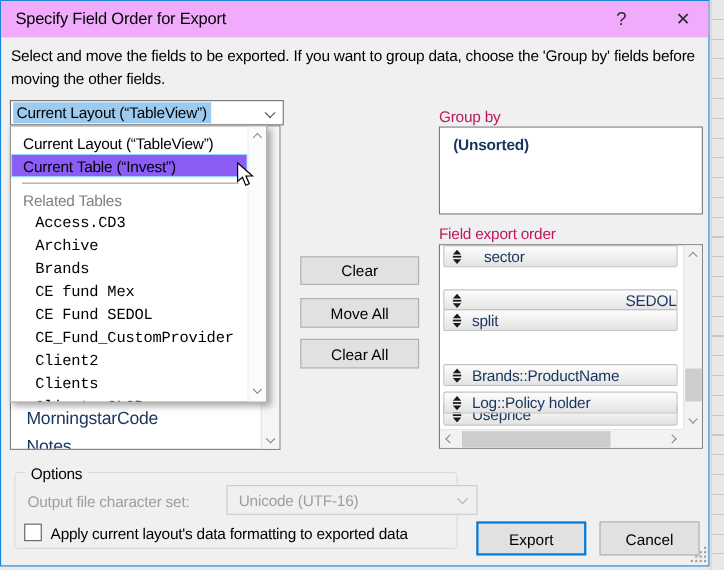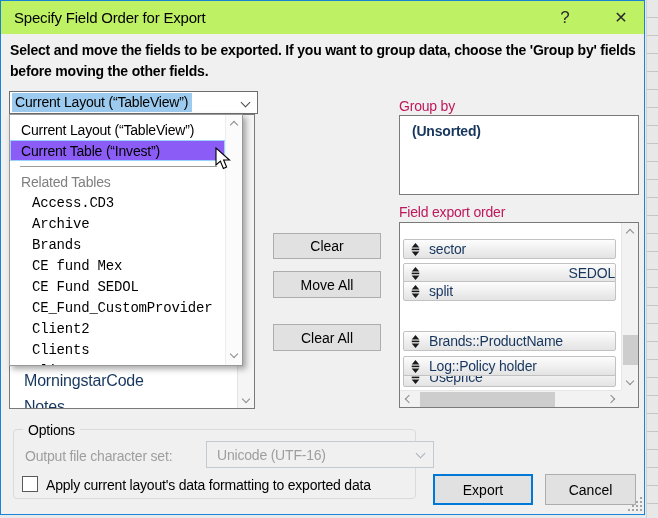"Specify Field Order for Export" .titlebar { background: #bef264 -> #f0abfc }
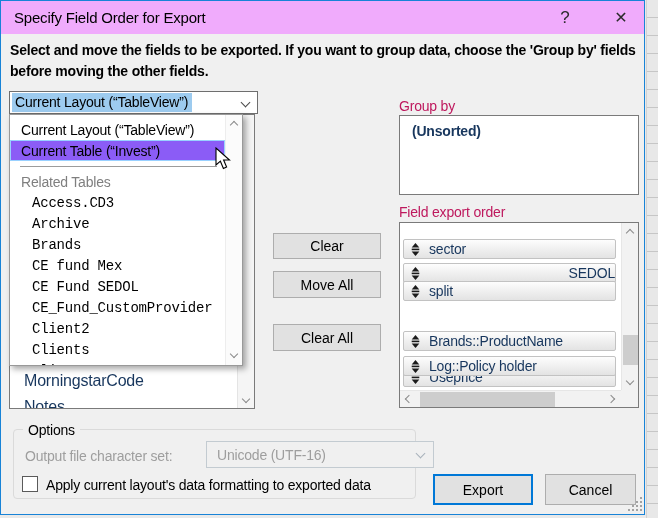"Select and move the fields" .instruction { font-weight: bold -> none }
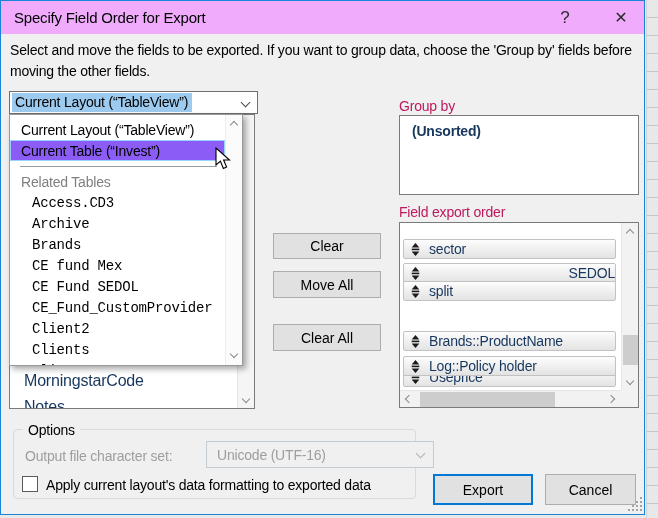"sector" div.pill { gap: none -> 11px; top: 16px -> 0 }
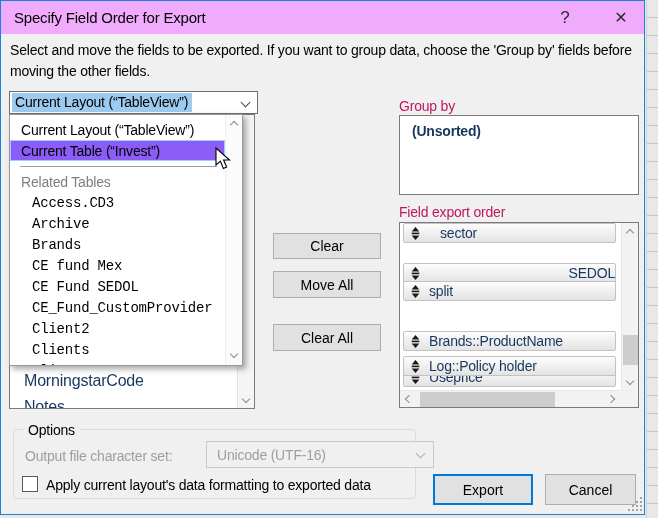"Clear All" .btn-clearall { margin-top: 16px -> none }
